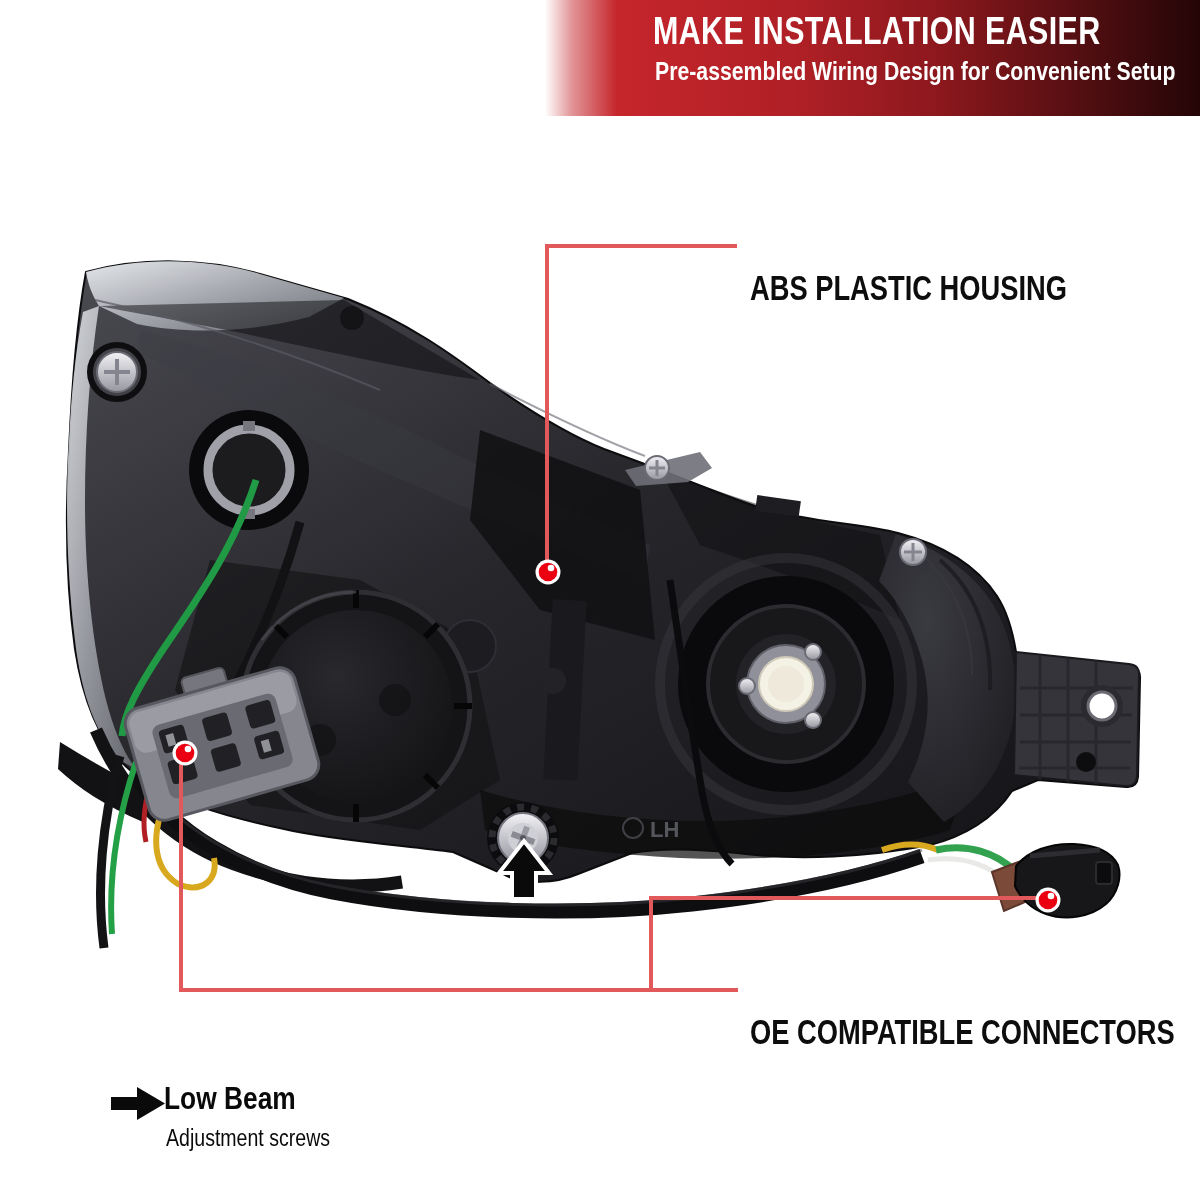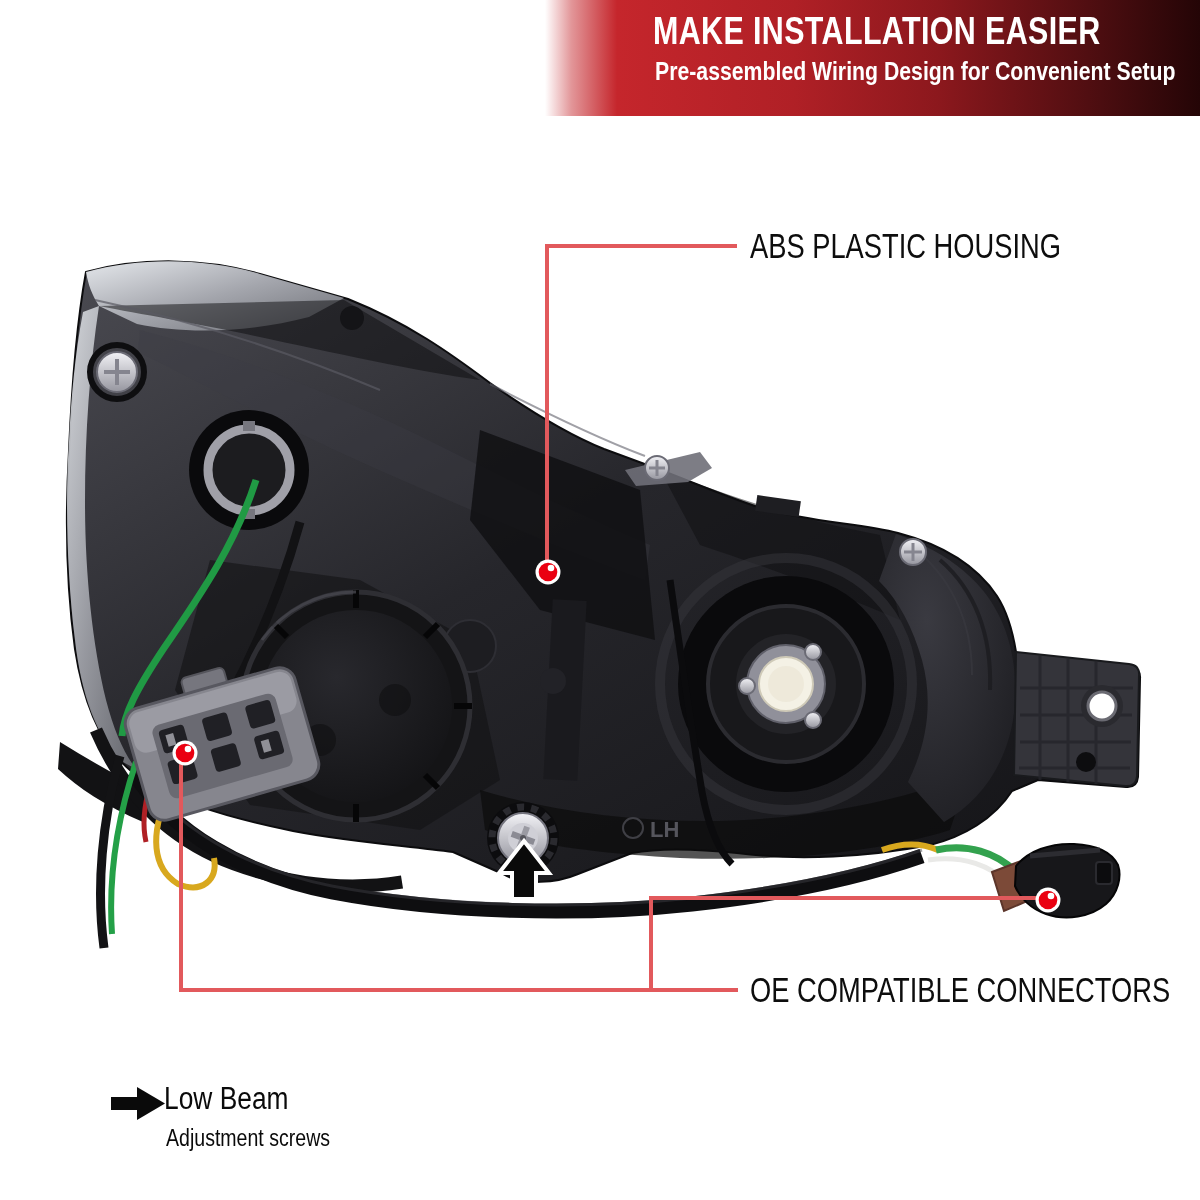"ABS PLASTIC HOUSING" .callout-label { font-weight: normal -> bold; margin-top: none -> 42px }
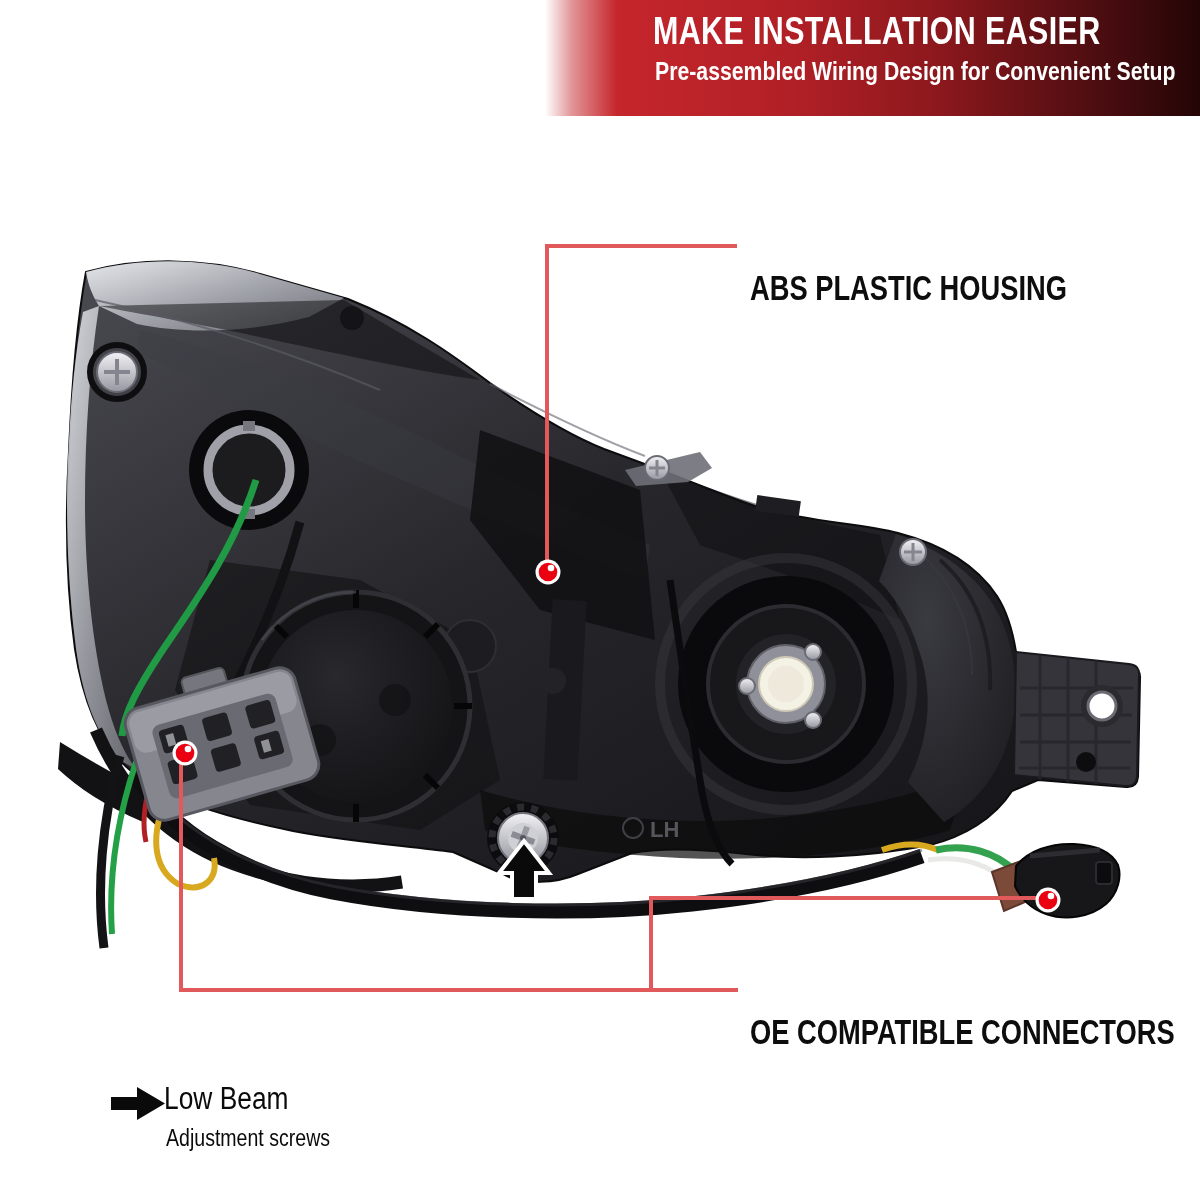"Low Beam" .legend-title { font-weight: normal -> bold }
